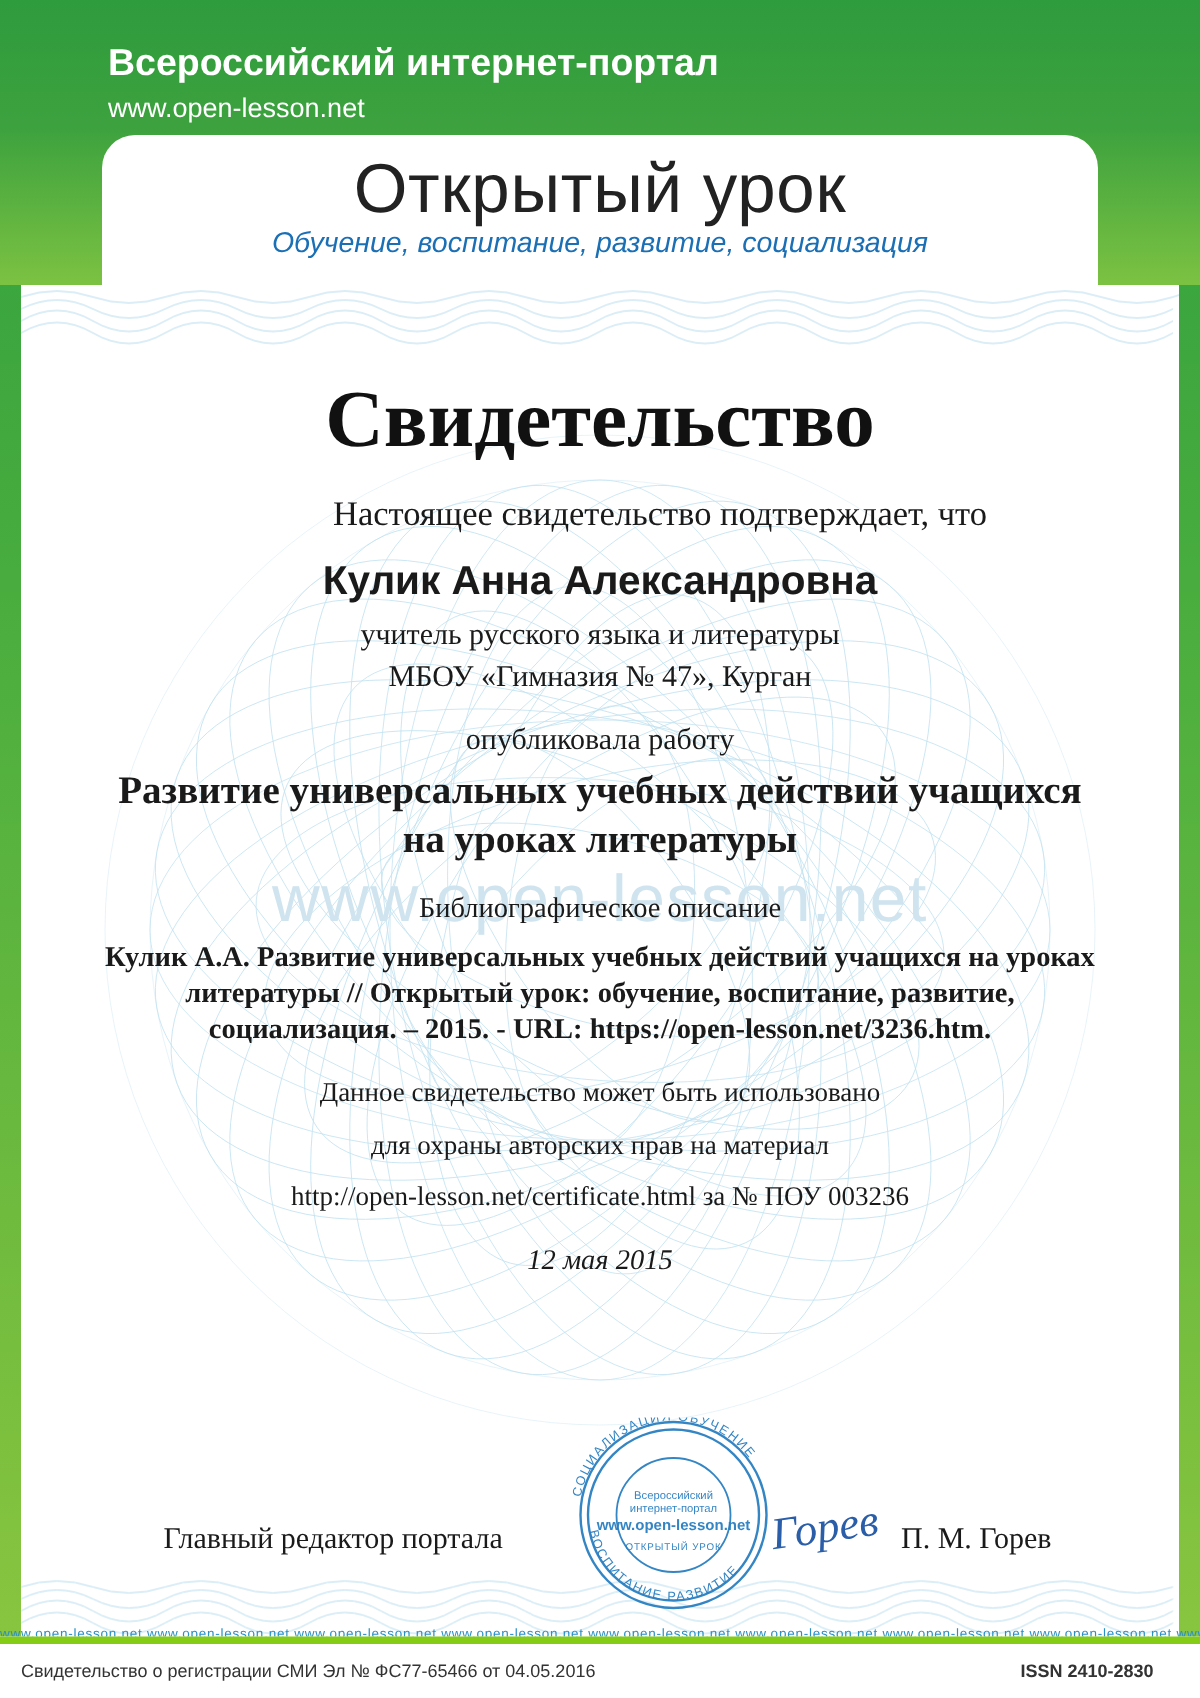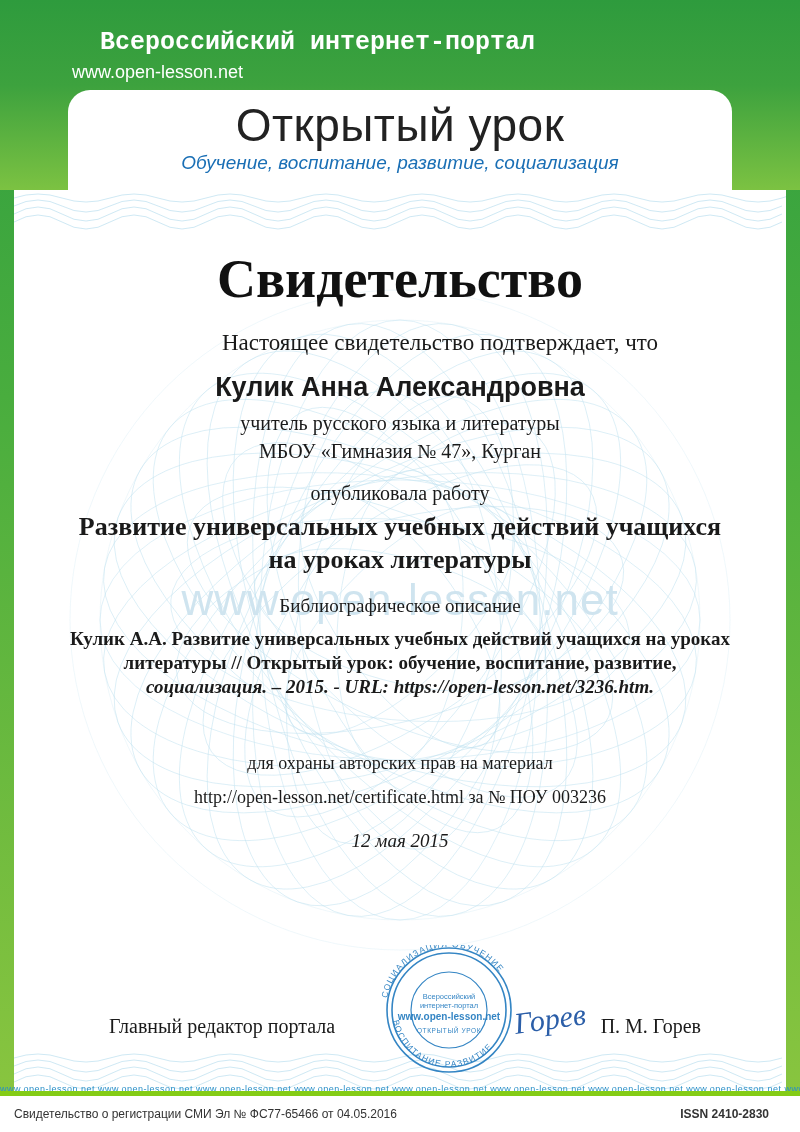"Всероссийский интернет-портал" .header-title { font-family: Liberation Mono, monospace -> Liberation Sans, sans-serif; margin-left: 28px -> none }
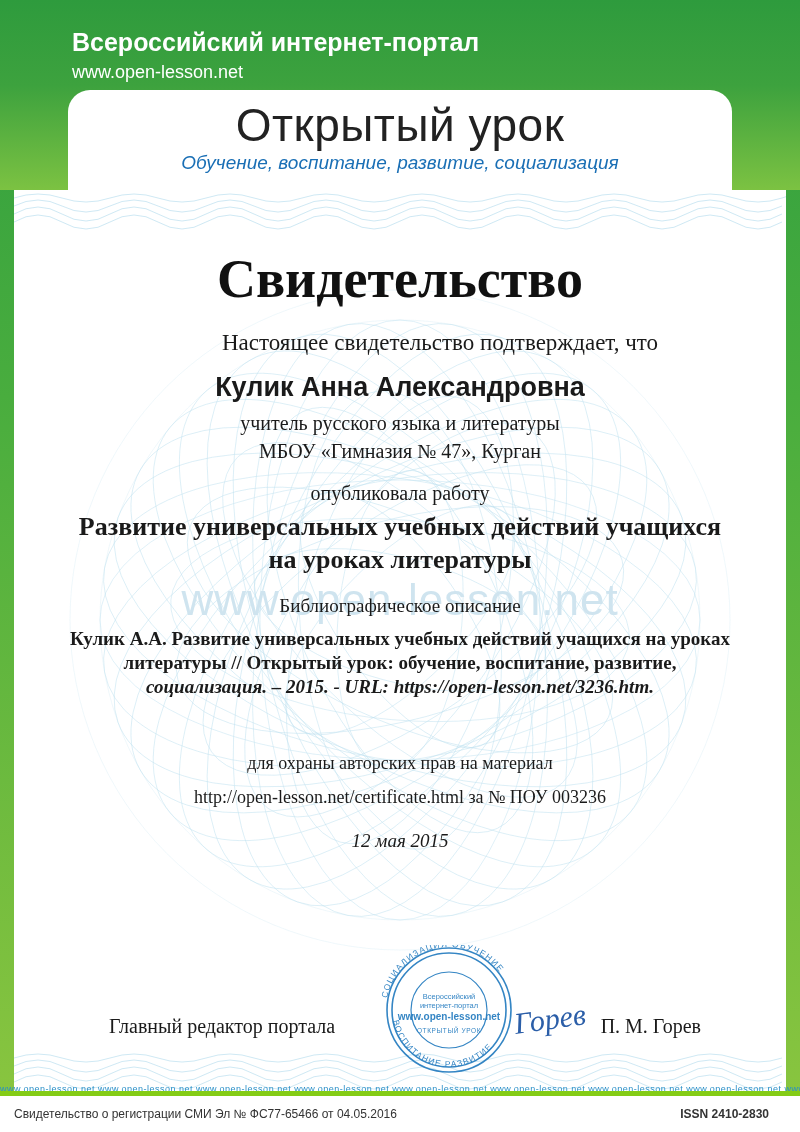"социализация. – 2015. - URL:" .bib3 { font-style: italic -> none }
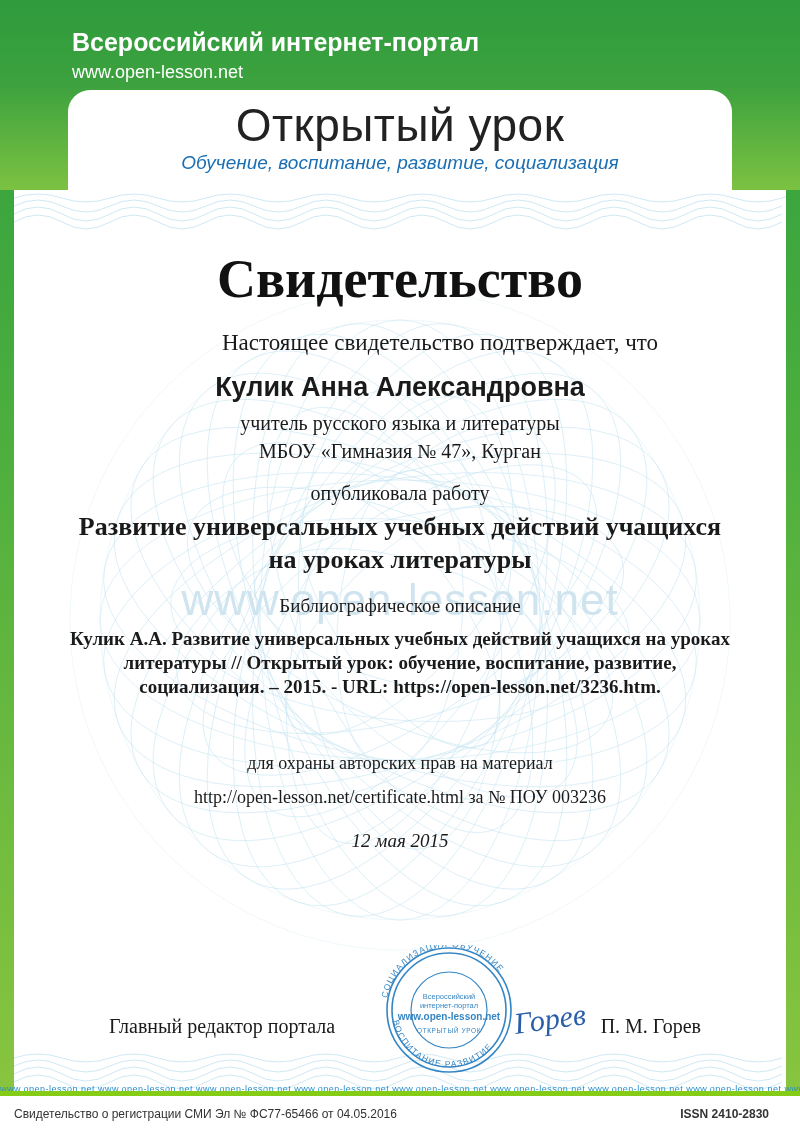"Данное свидетельство может быть" div.line { html: none -> <div>Данное свидетельство может быть использовано</div> }
